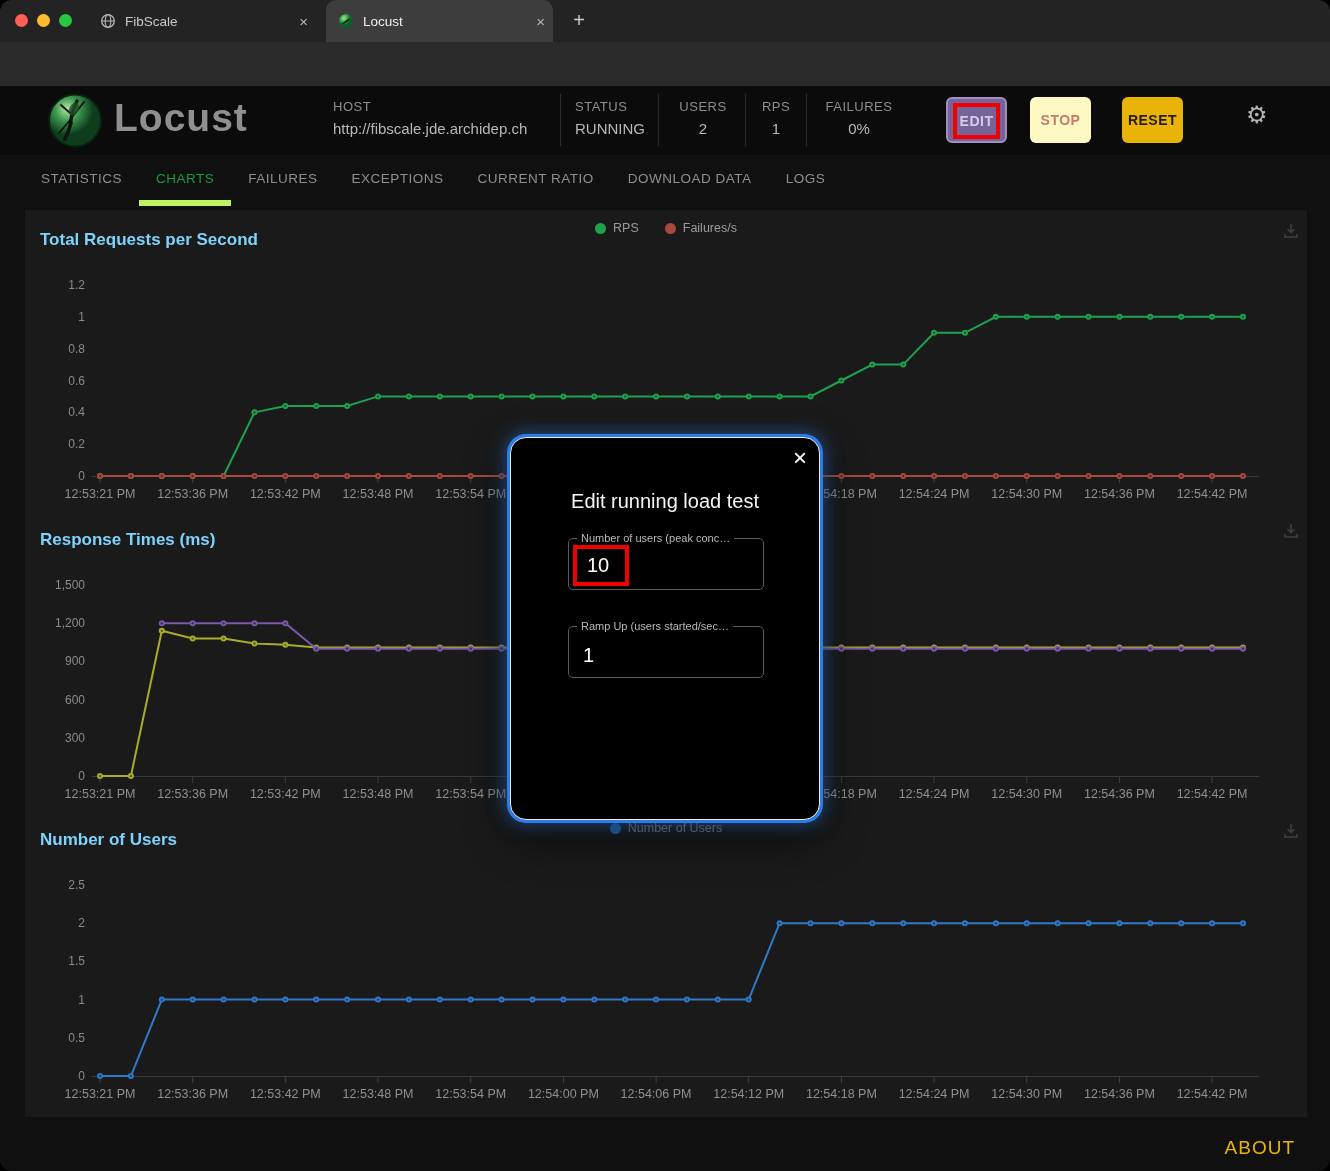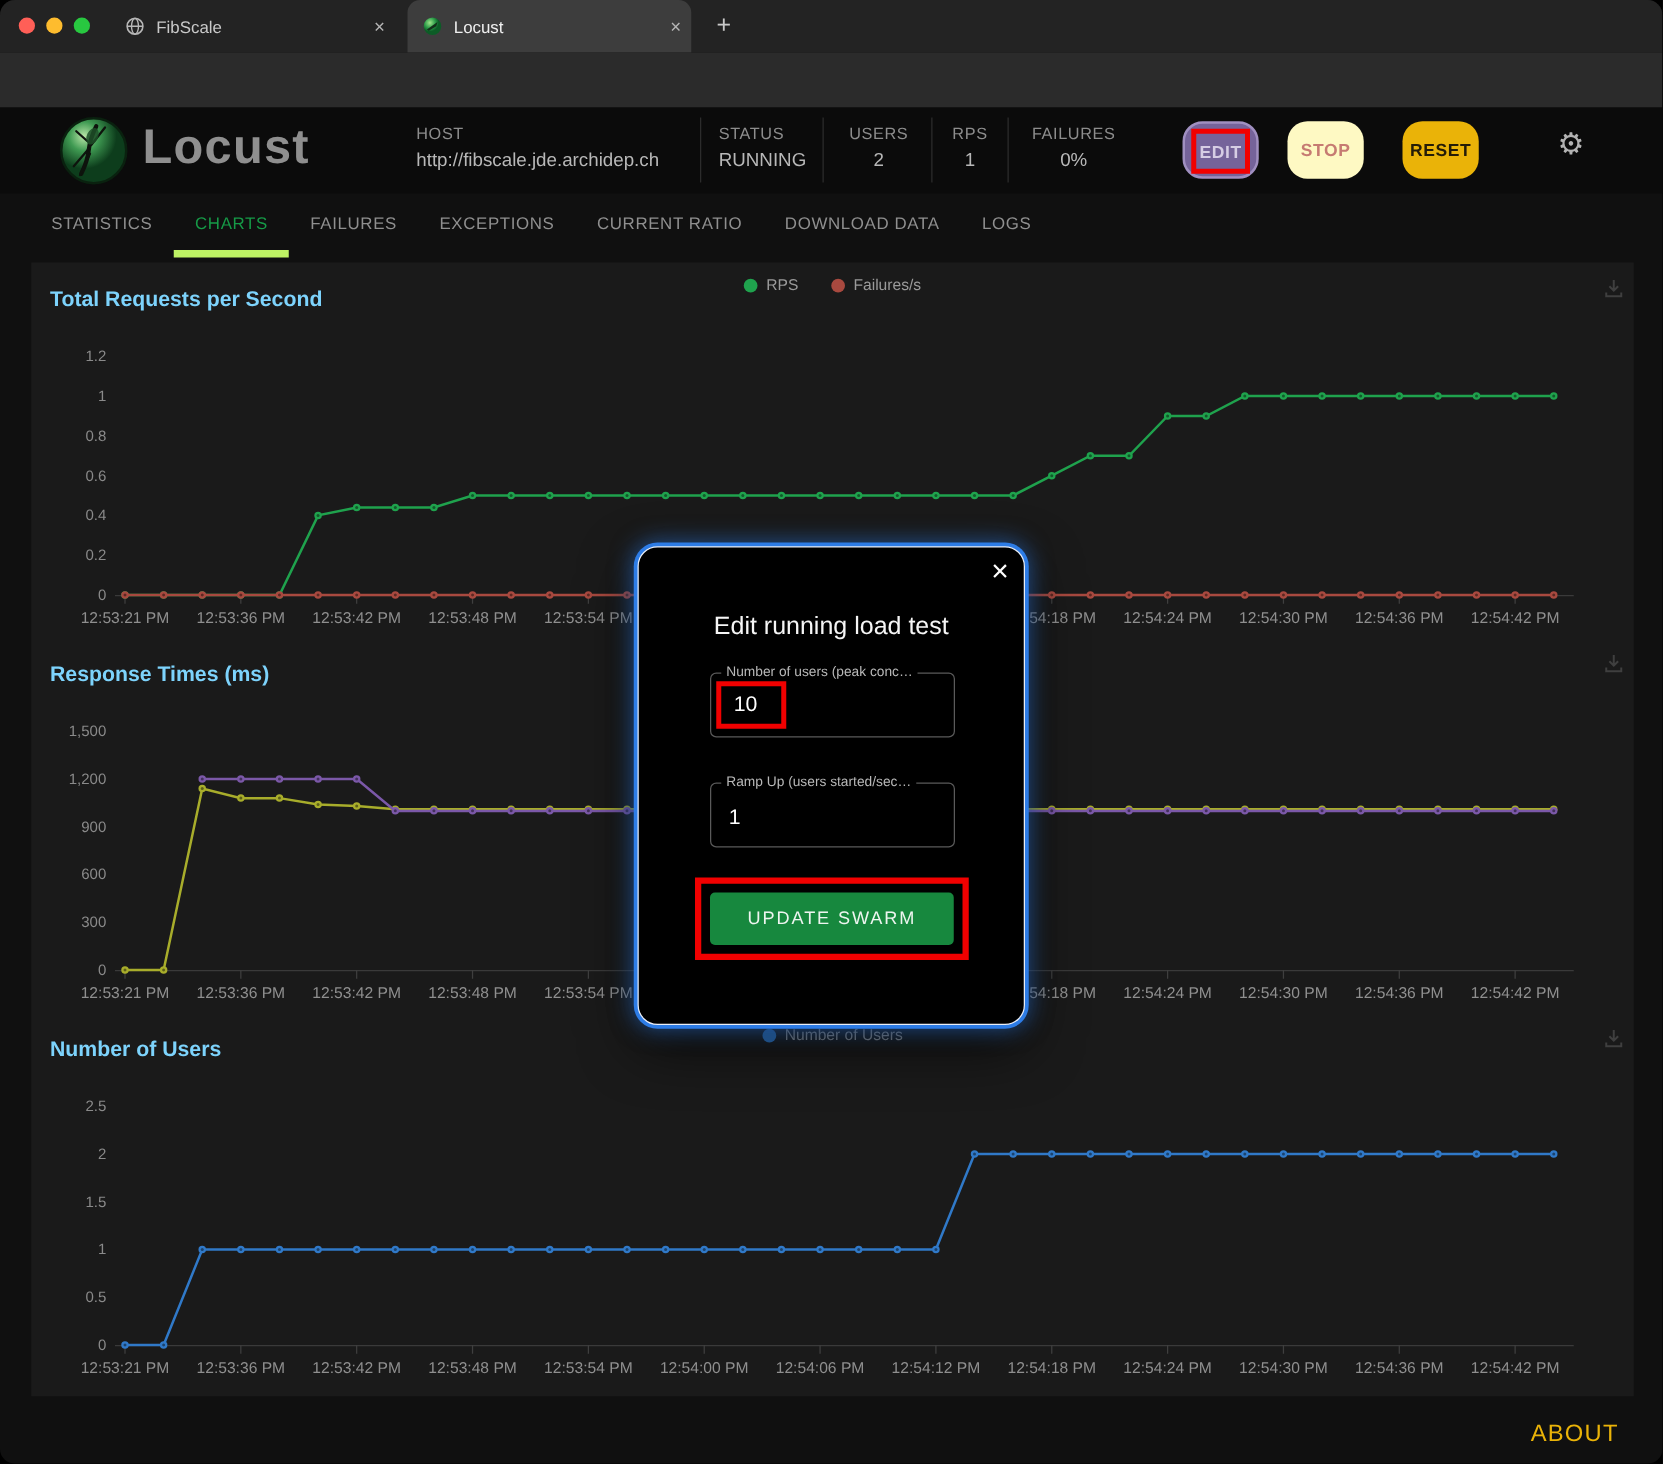"EDIT" .hbtn { border-radius: 16px -> 6px }
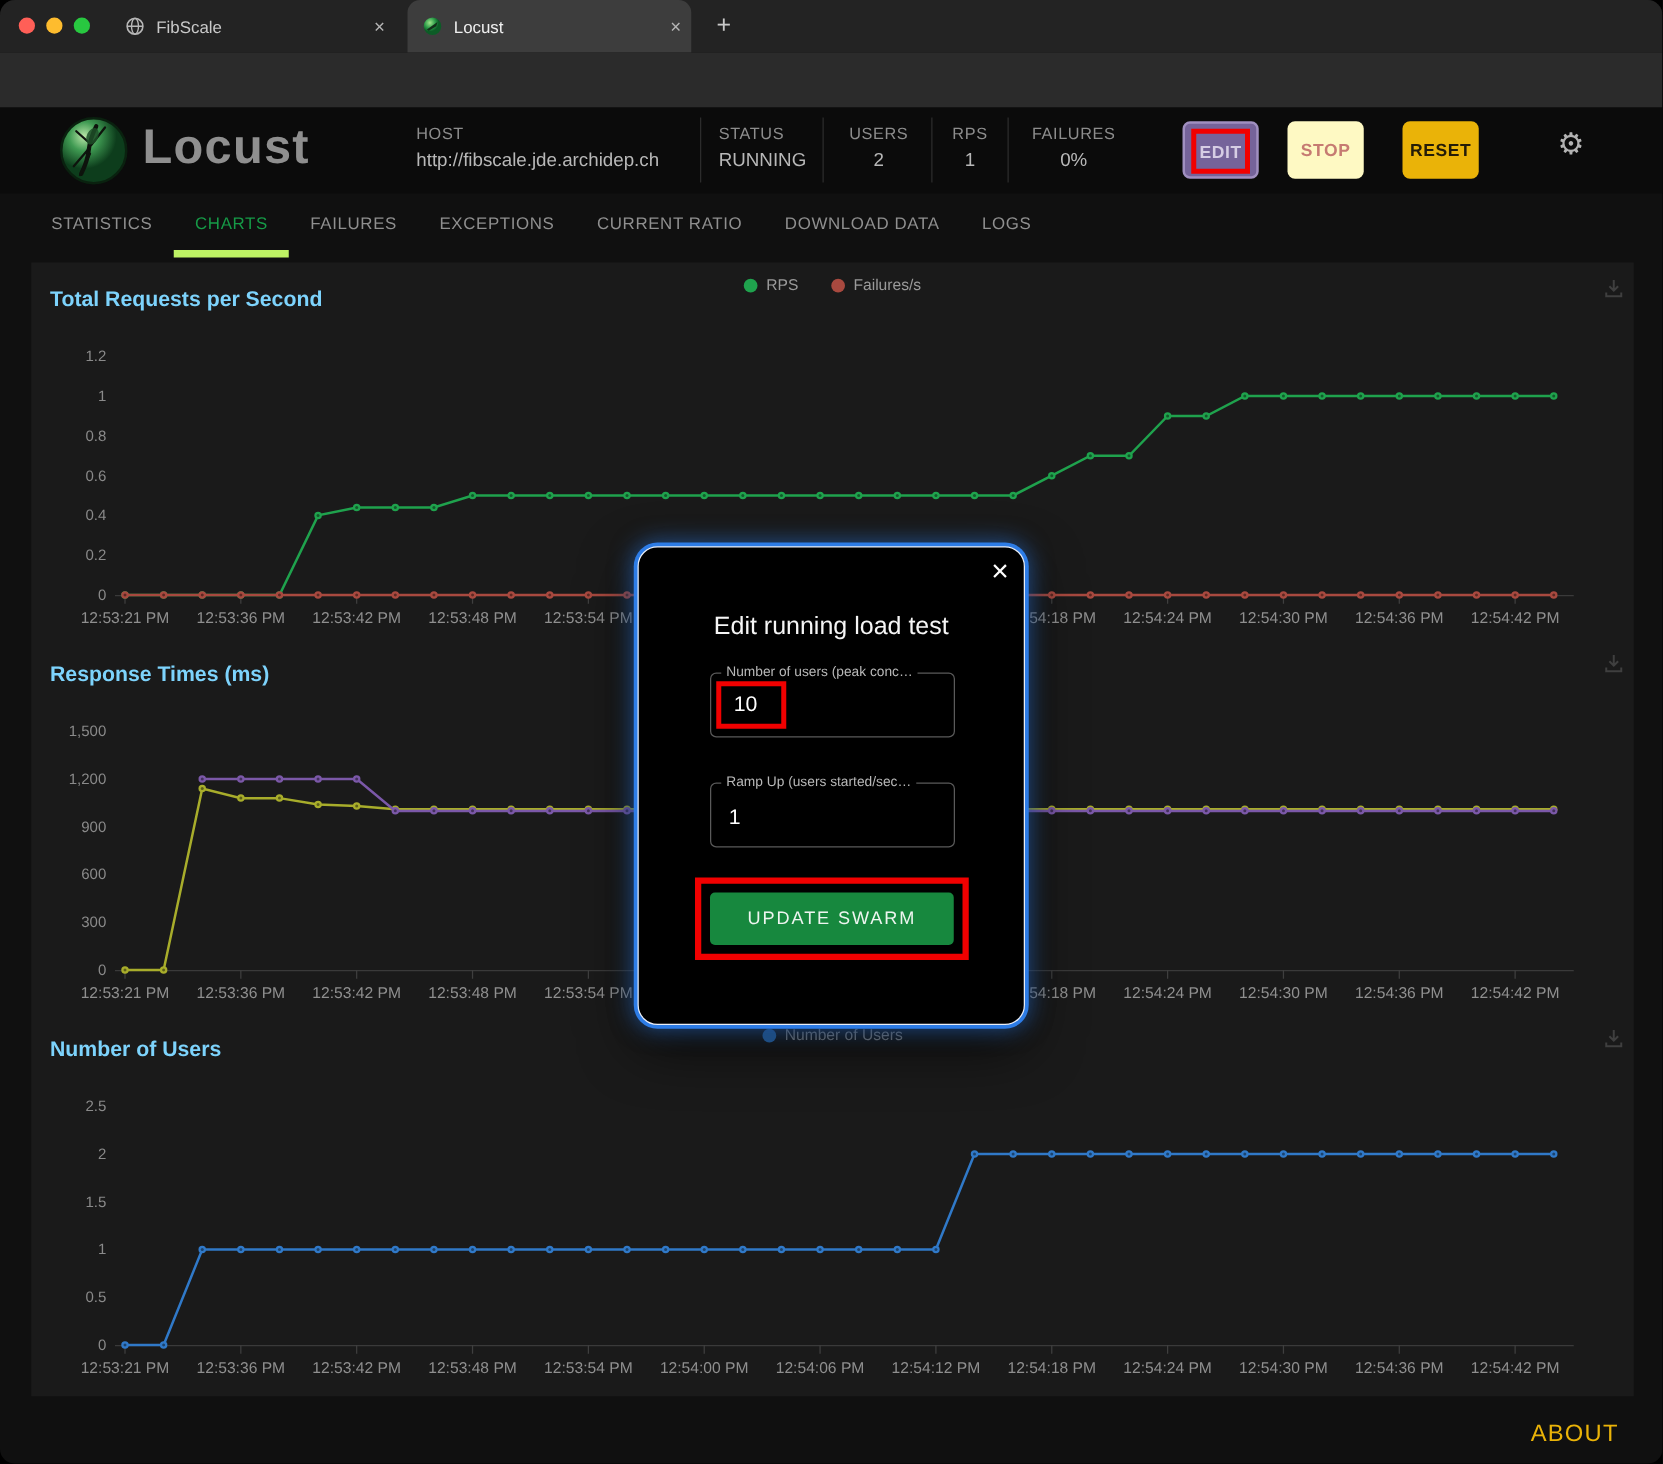"10" .mfield input { font-size: 17px -> 20px }
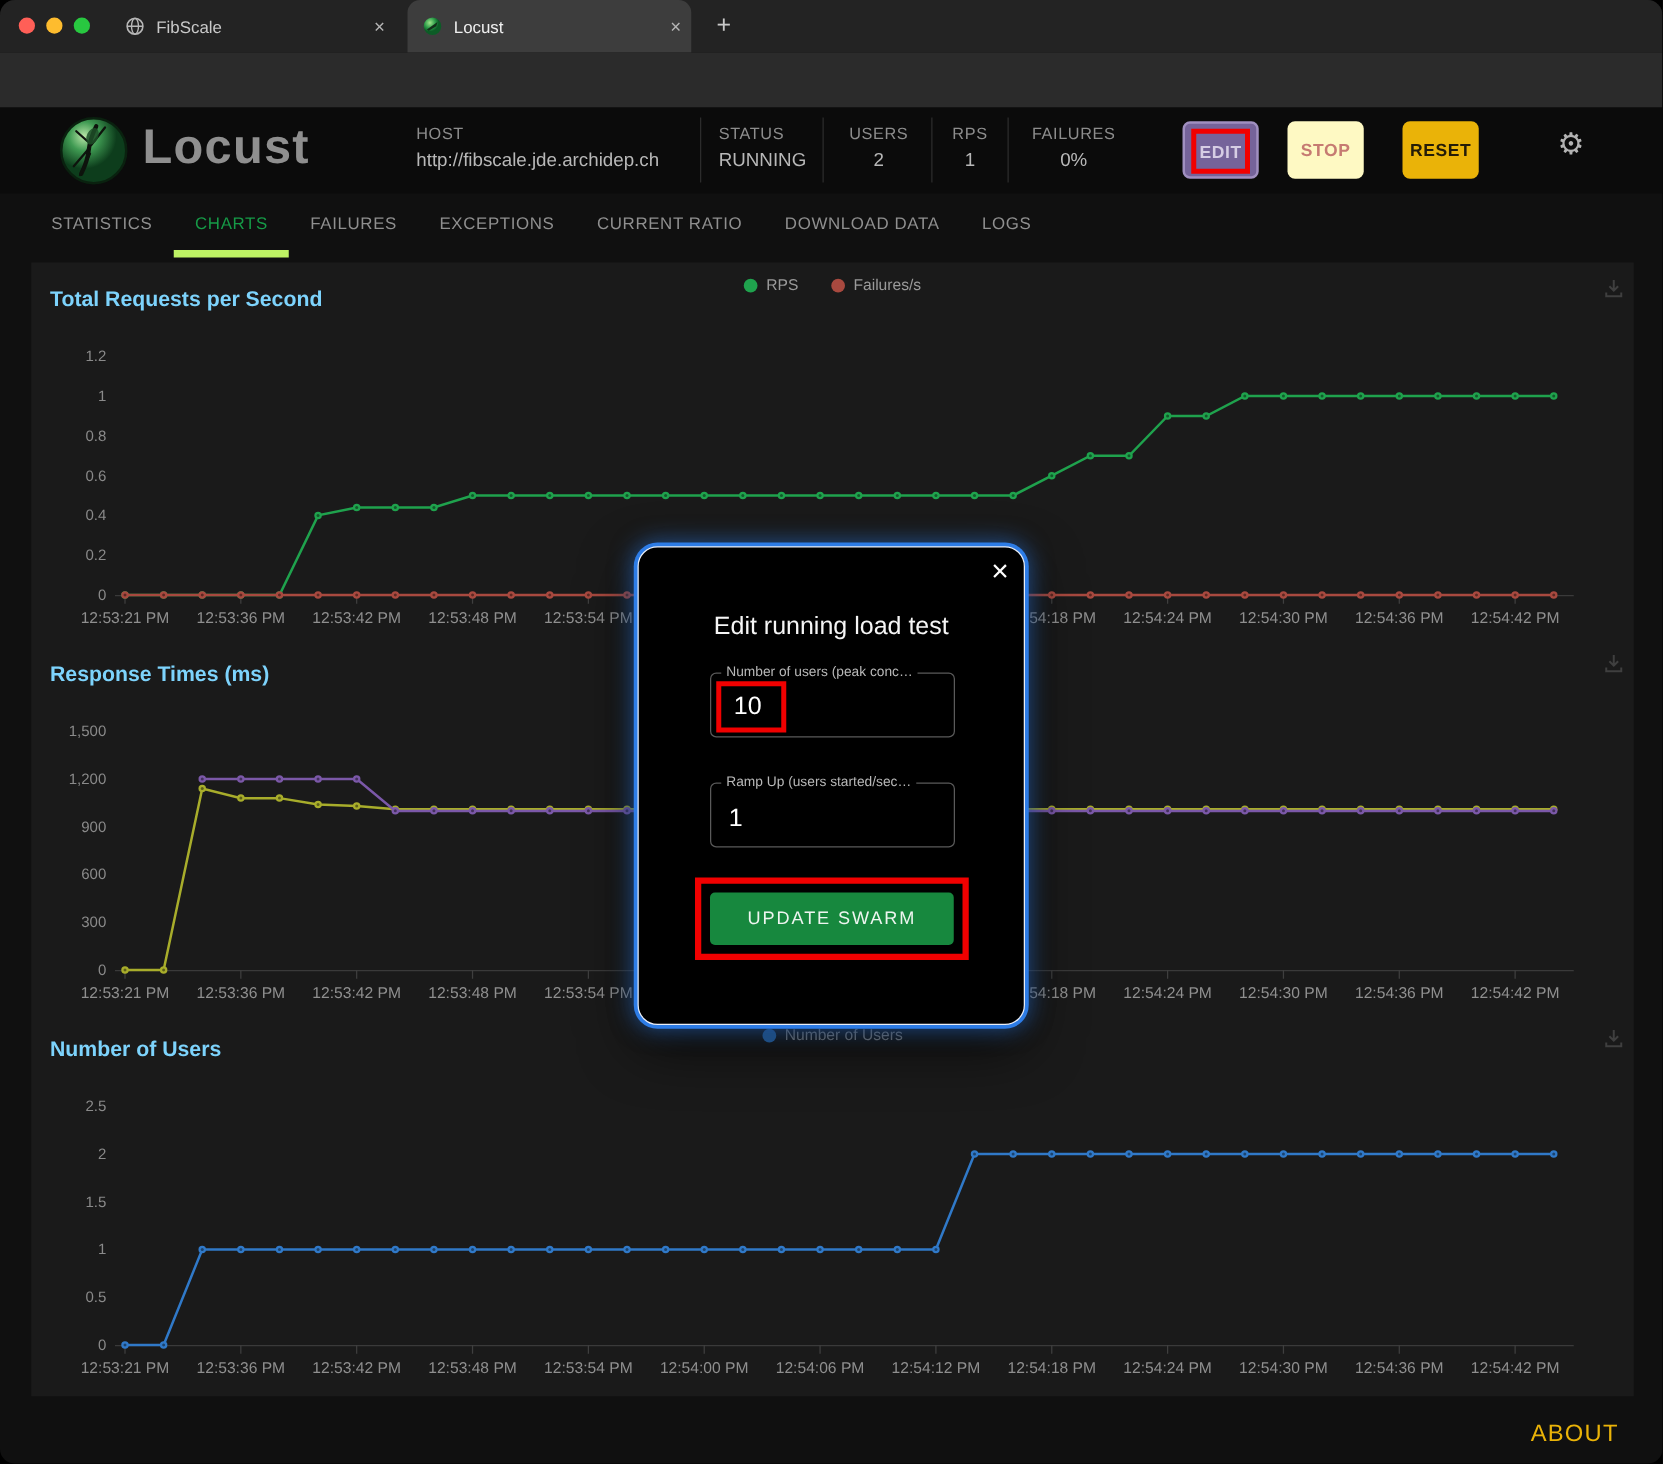"UPDATE SWARM" div.annot-btn { html: <div> <button>UPDATE SWARM</button> </div> -> none }
